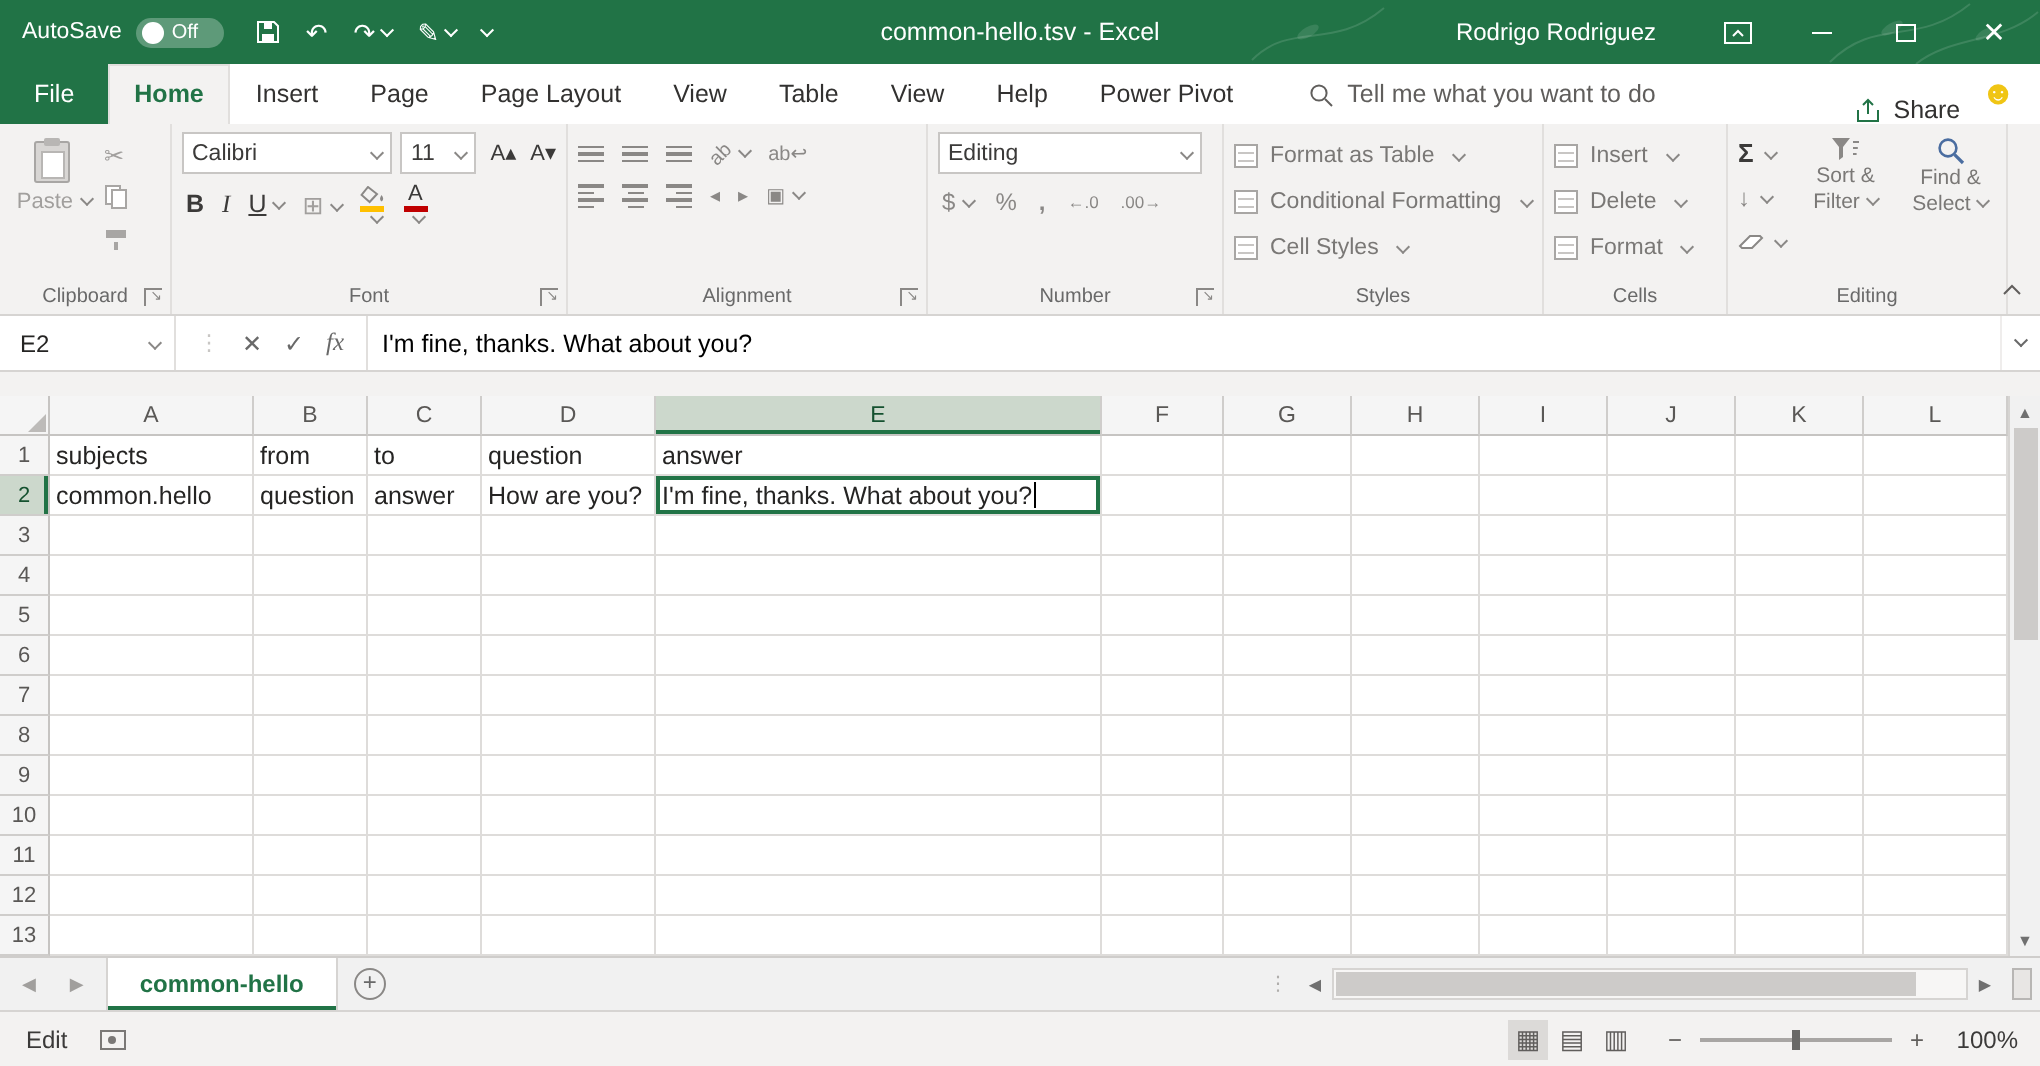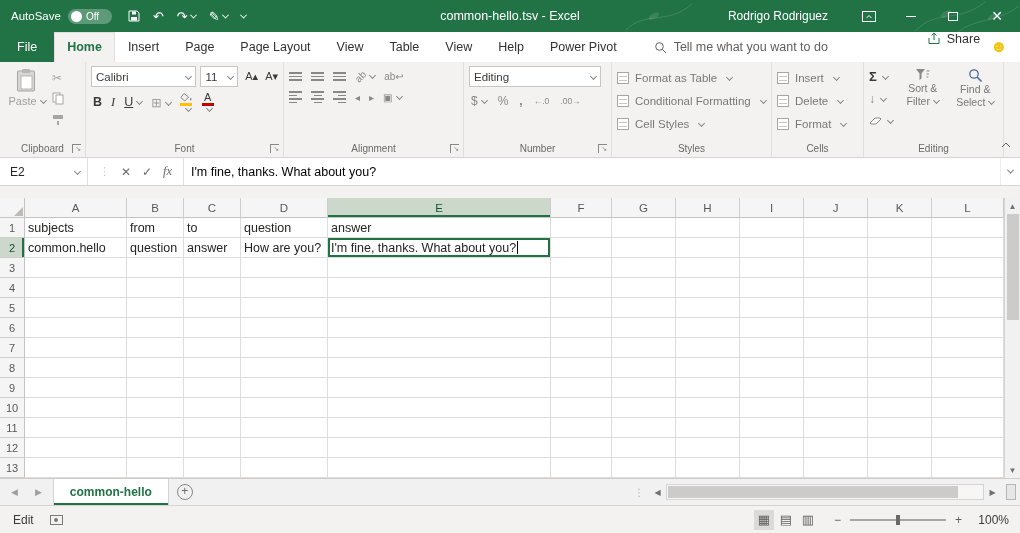"Share" .share { align-items: flex-start -> flex-end }
